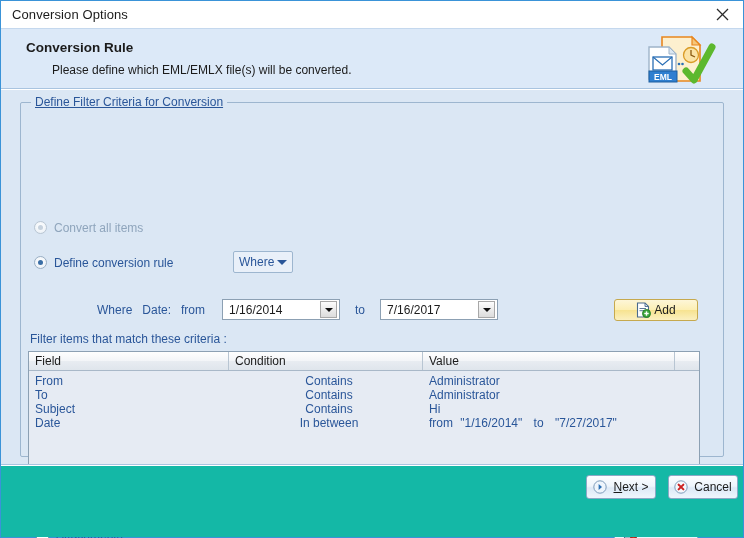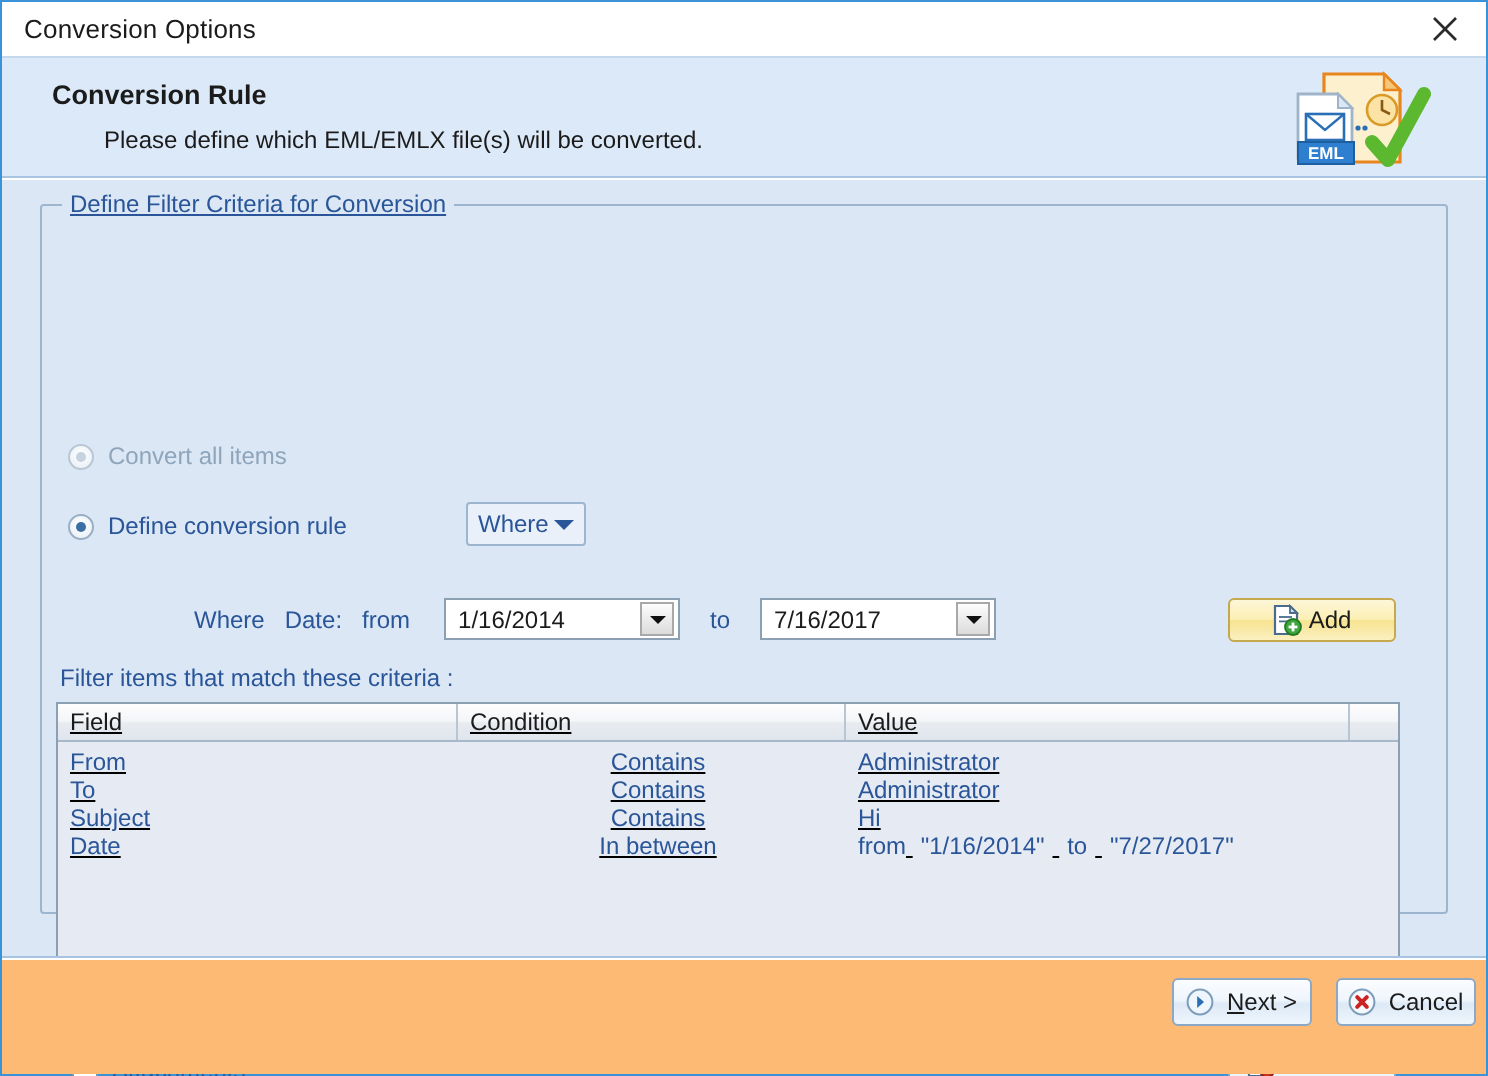"Convert all items" .radio-row { align-items: flex-end -> flex-start }
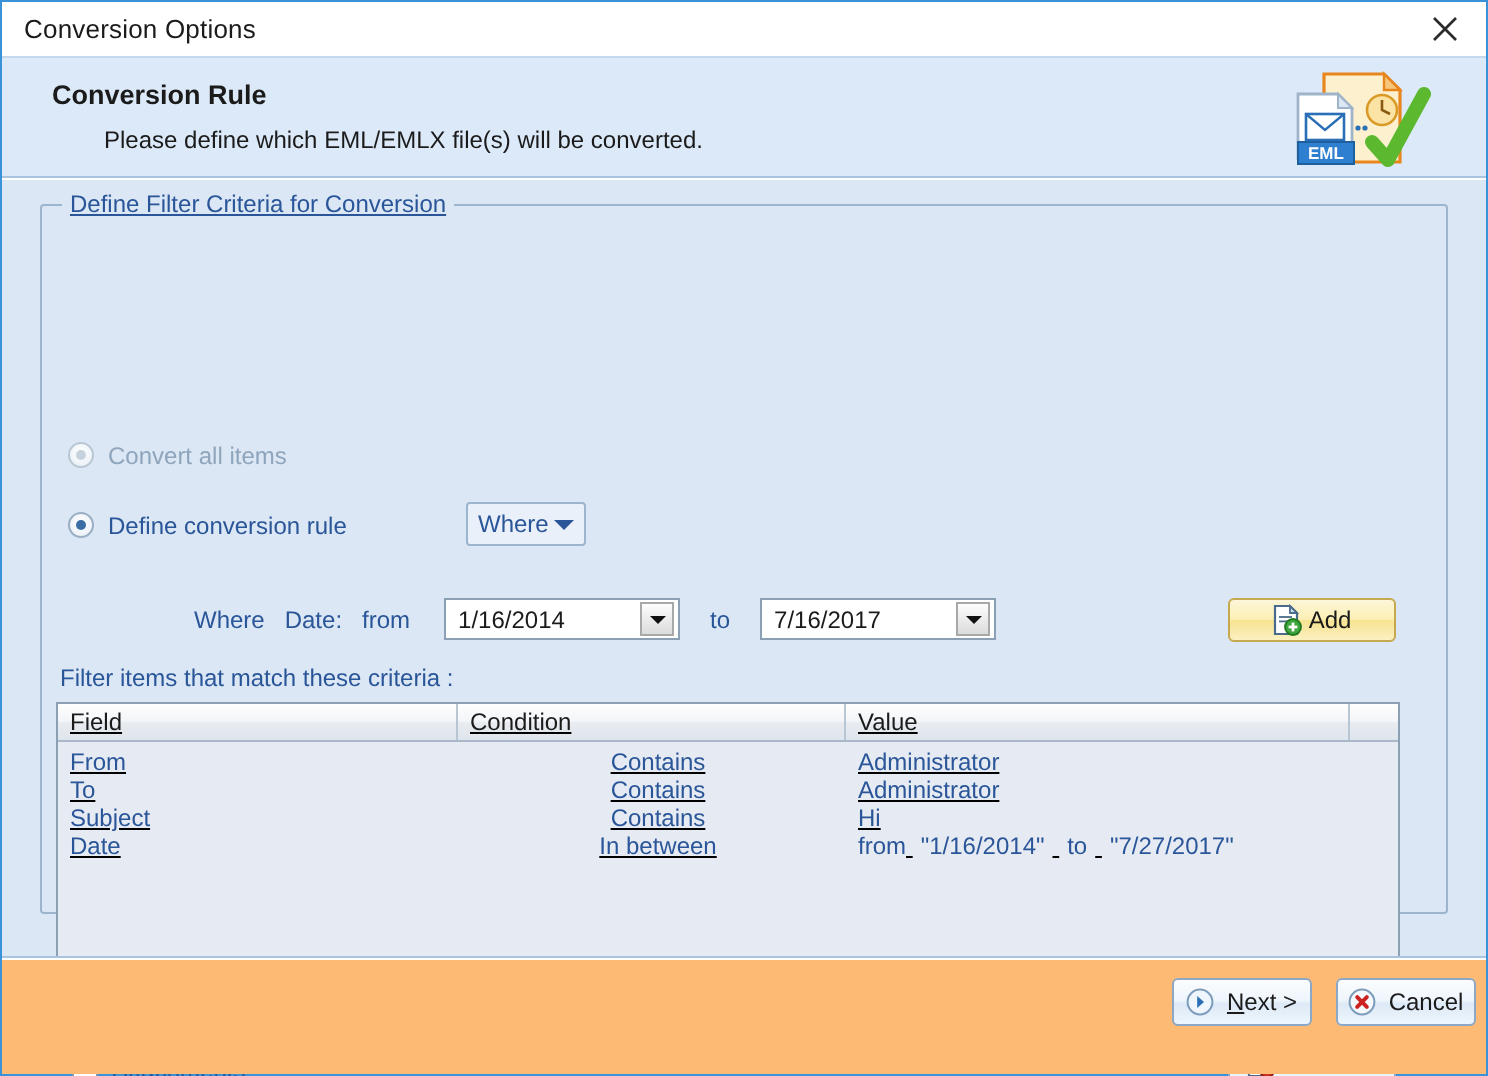"Field" .listview { text-decoration: underline -> none }
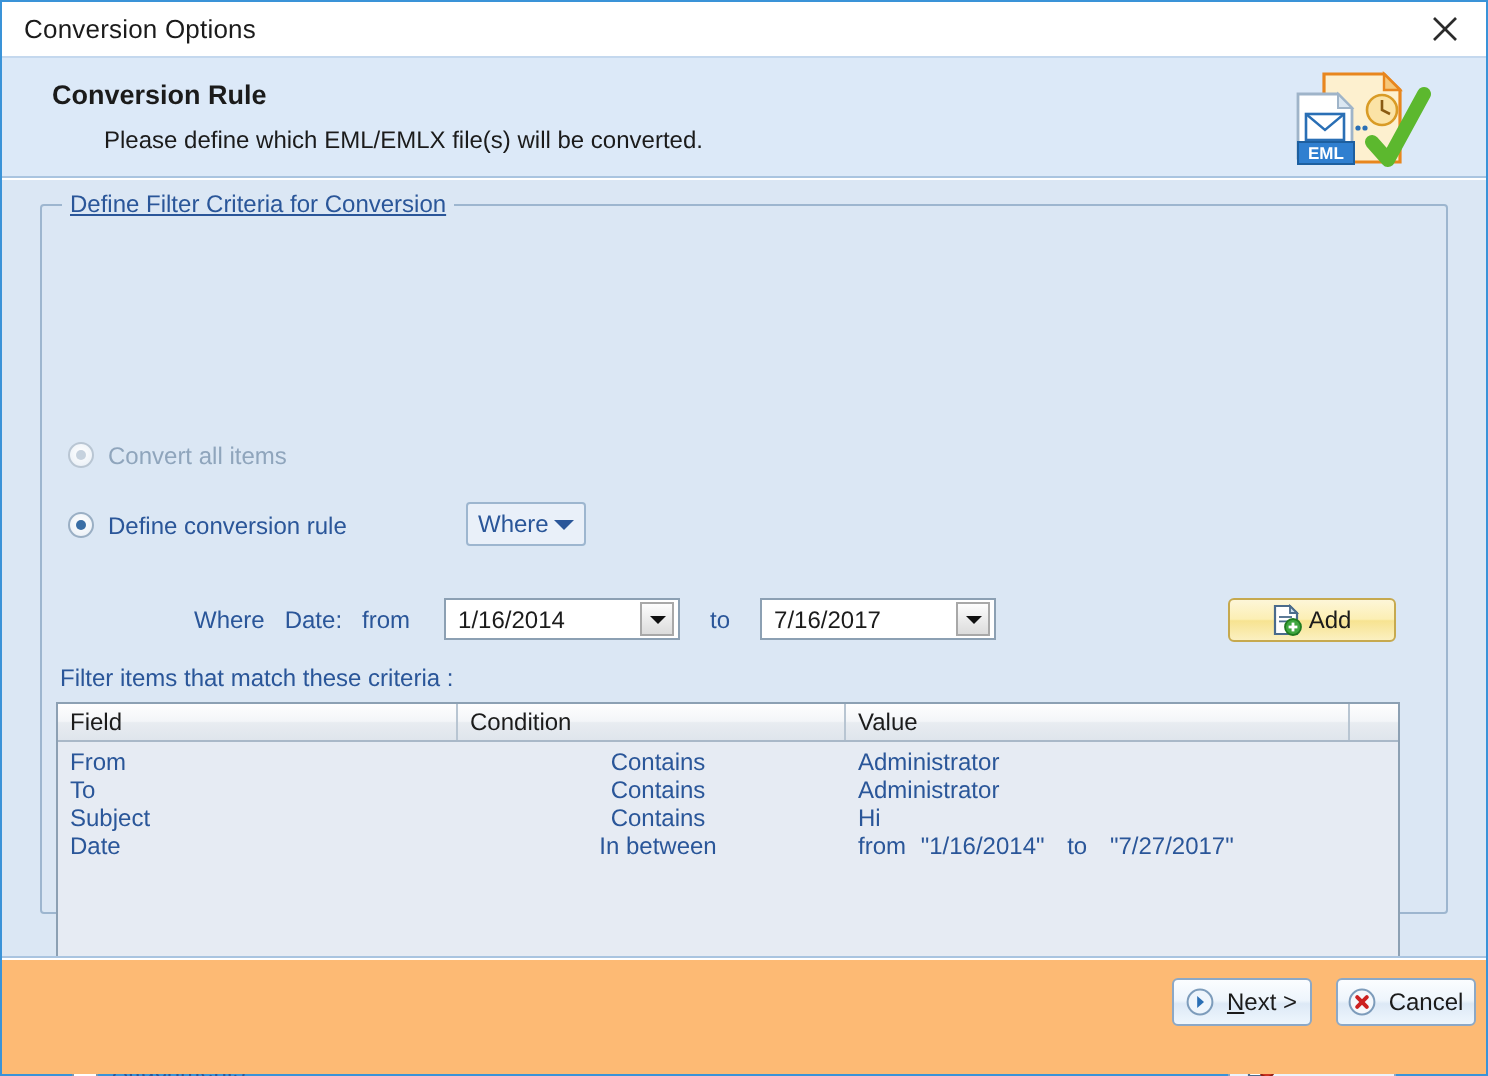"Next >" .footer { background: #fdba74 -> #14b8a6; height: 59px -> 73px }
